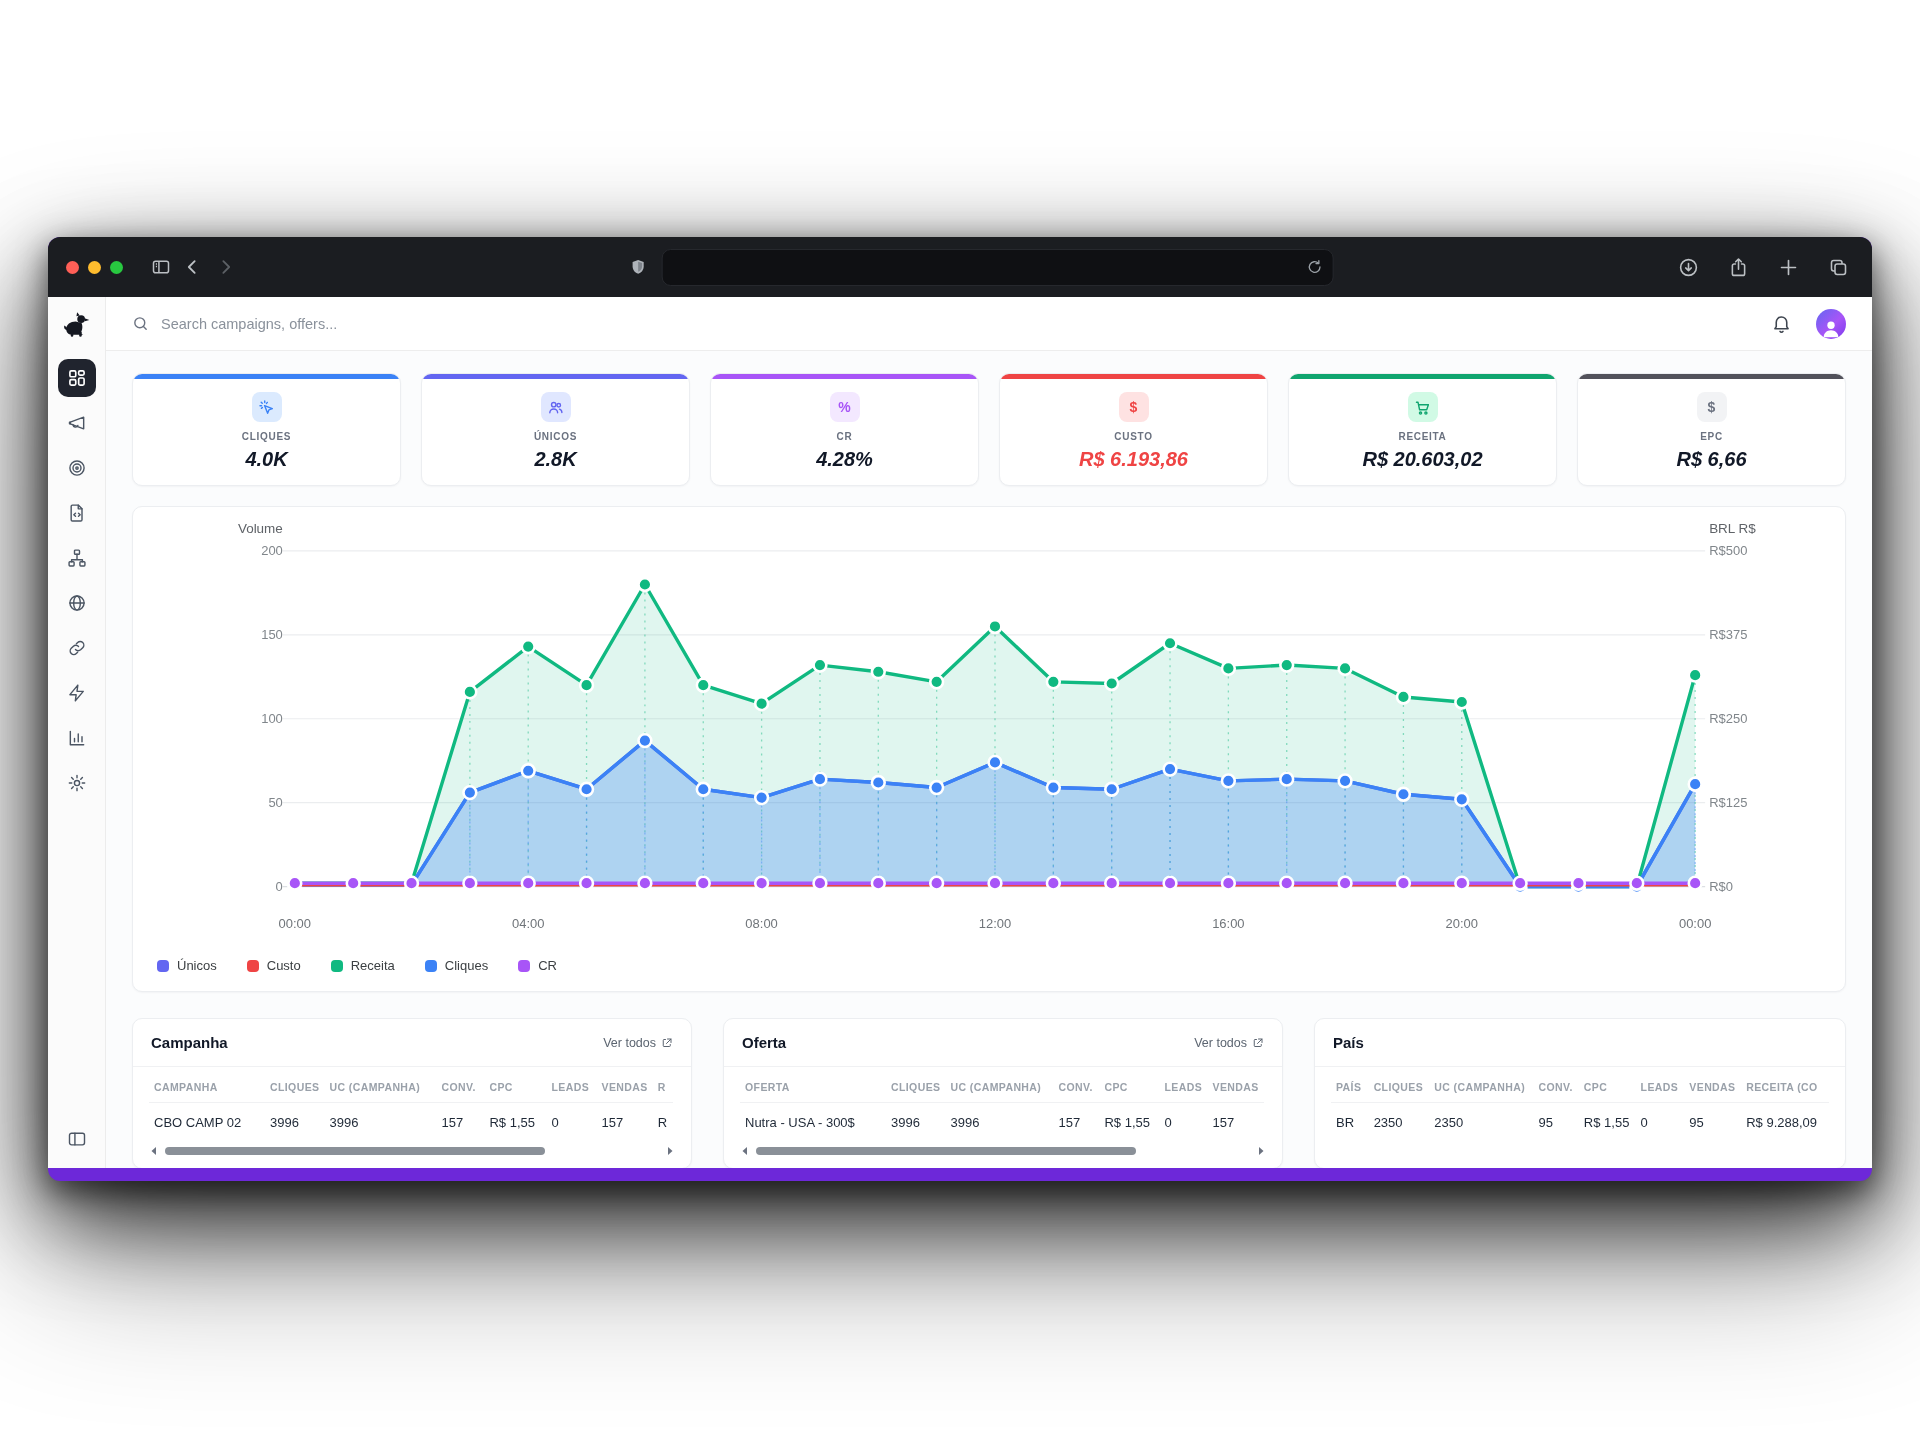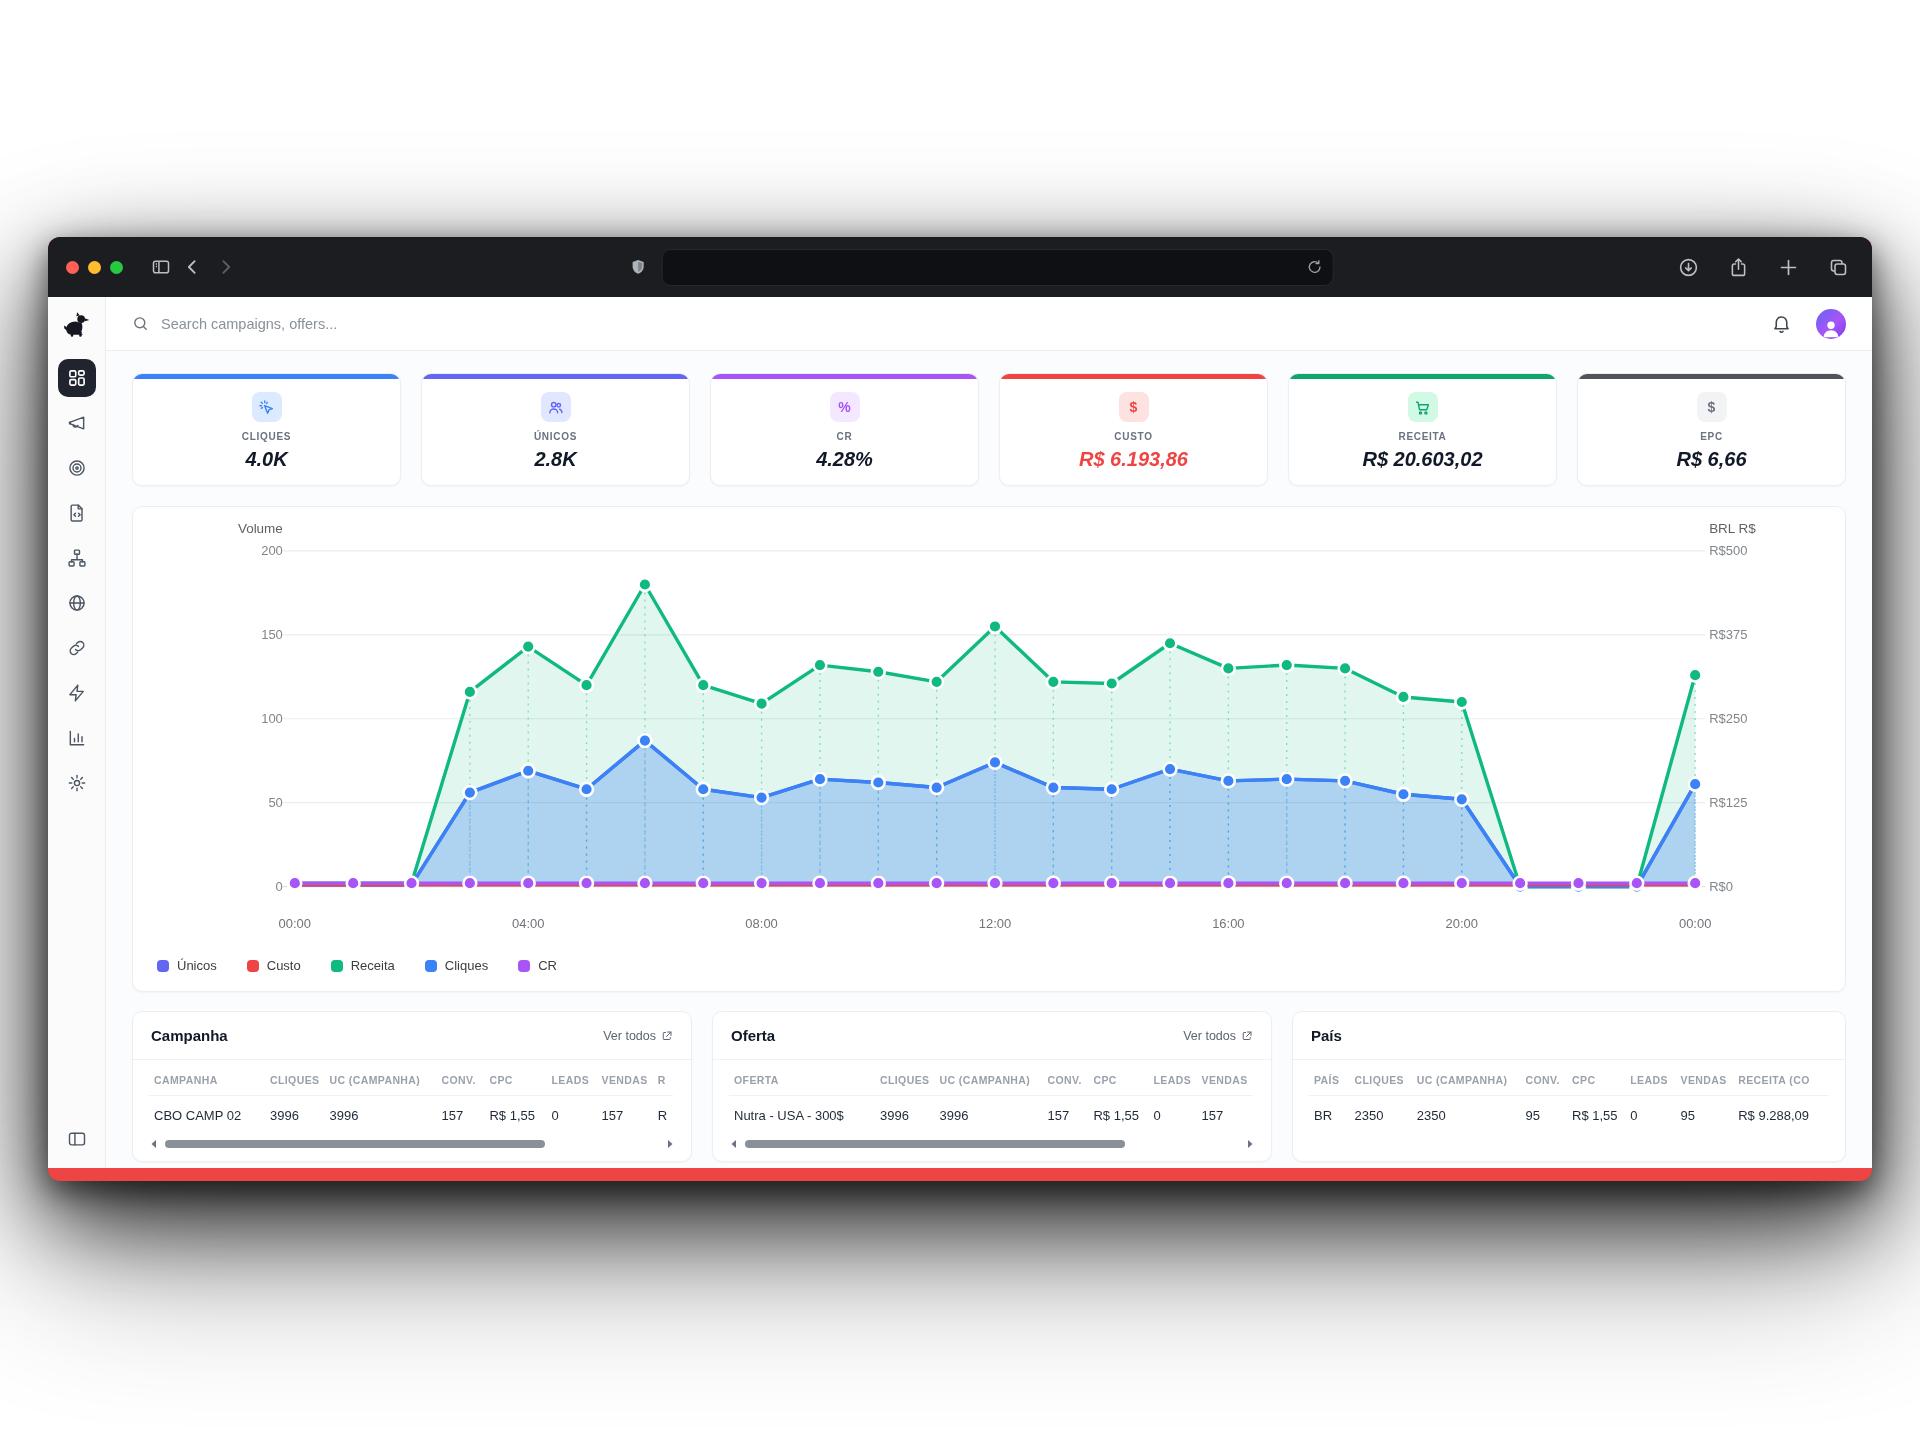"Search campaigns, offers..." .window { background: #ef4444 -> #6d28d9 }
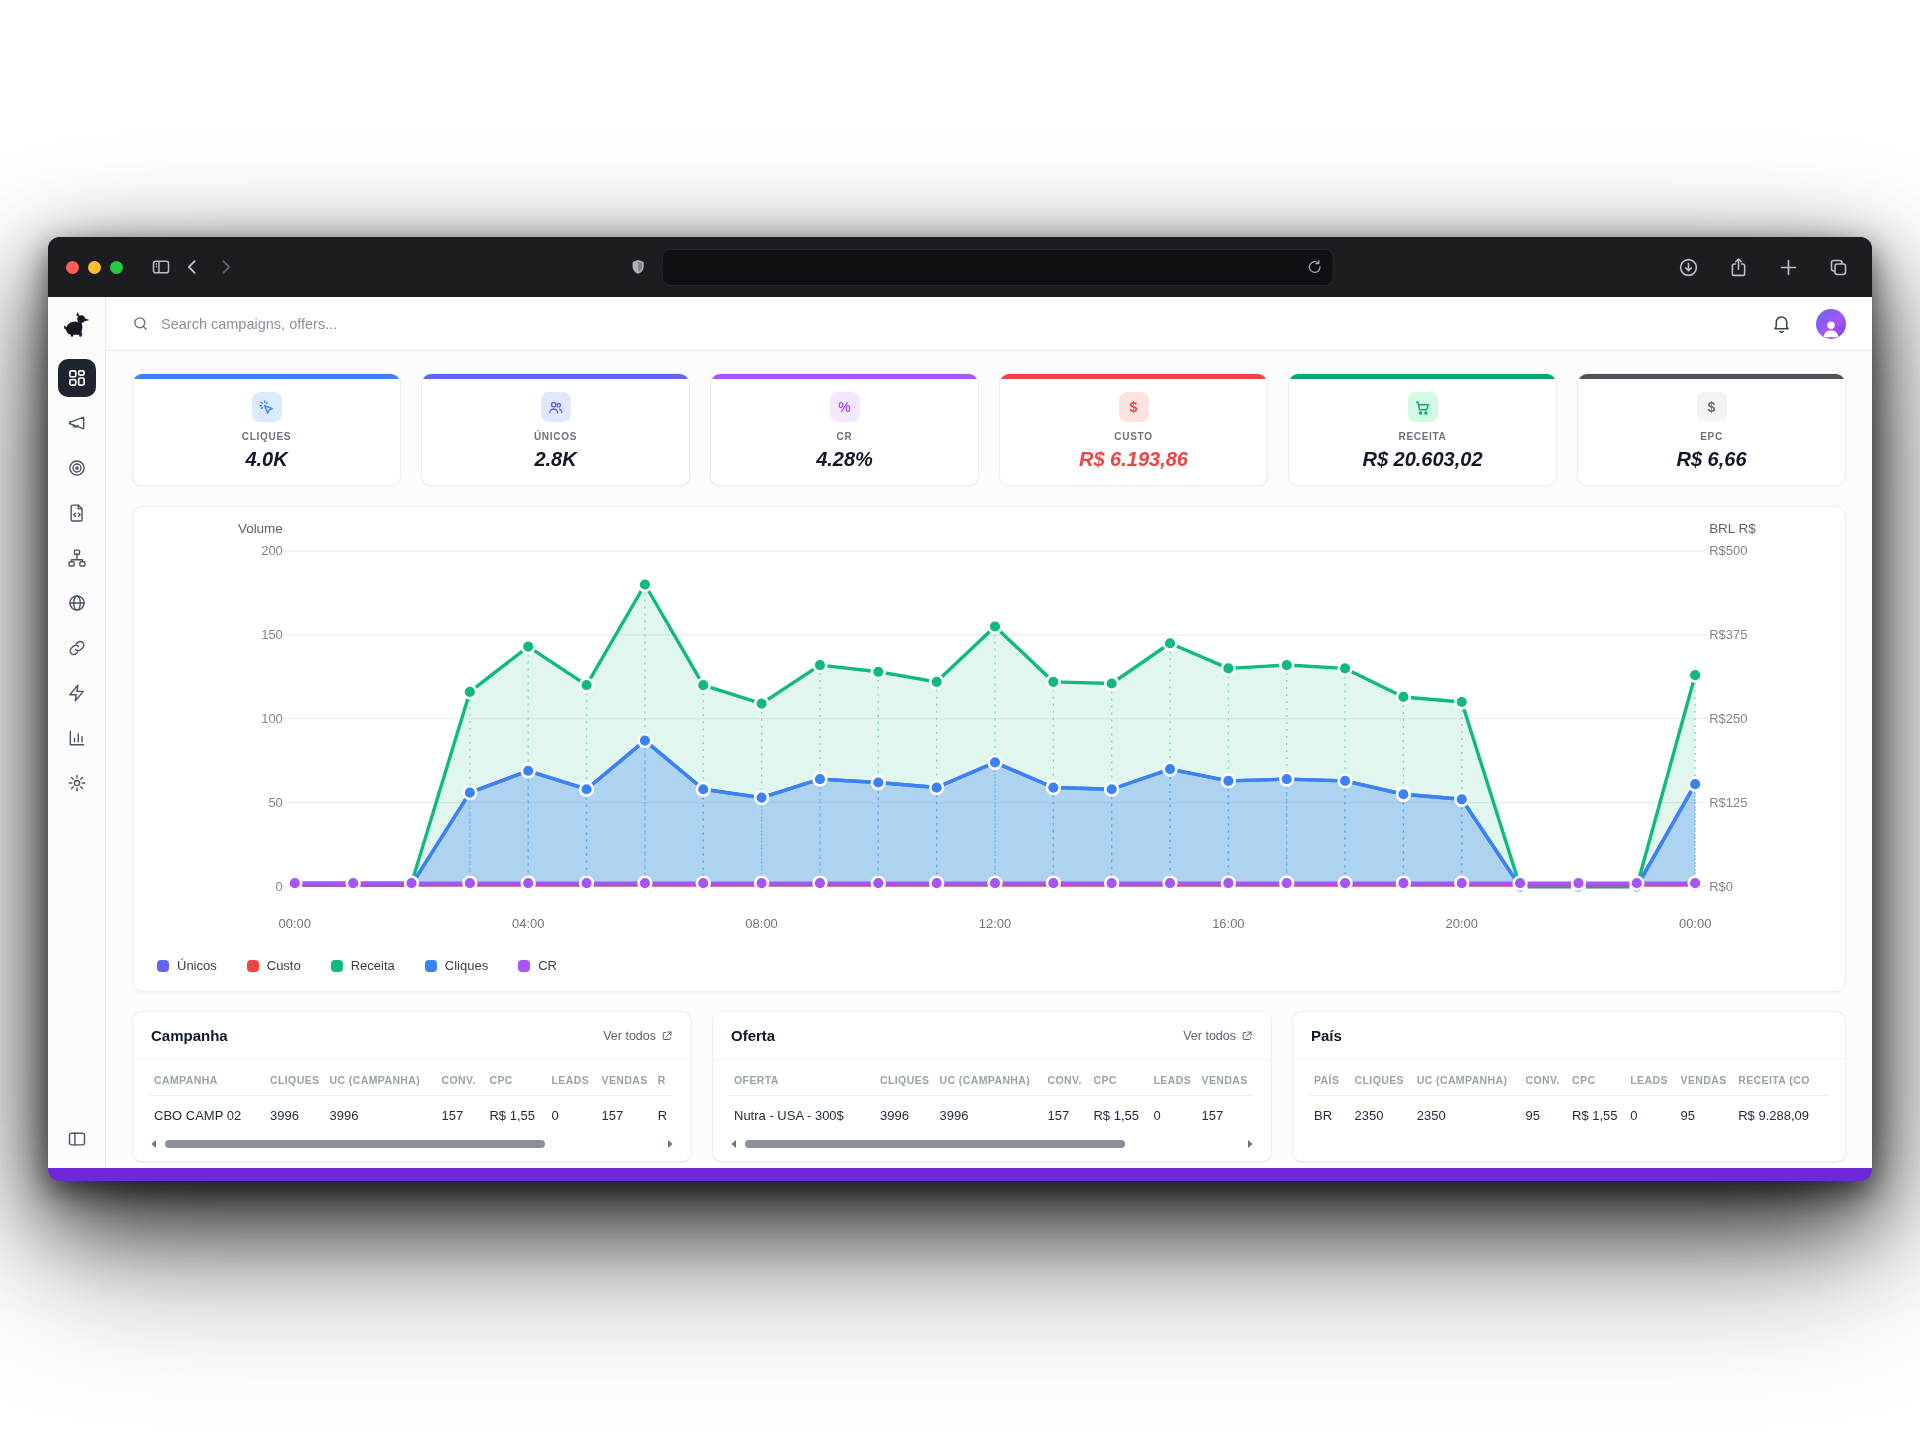"Campanha" .tables-row { gap: 20px -> 31px; margin-top: 19px -> 26px }
